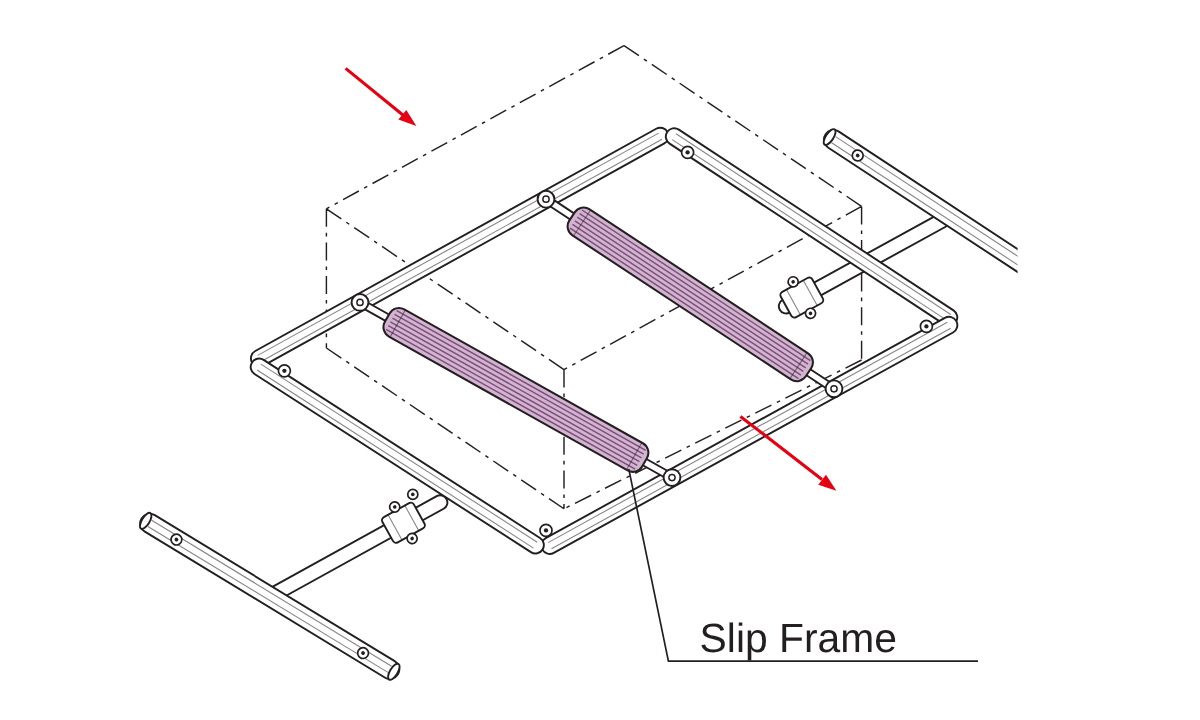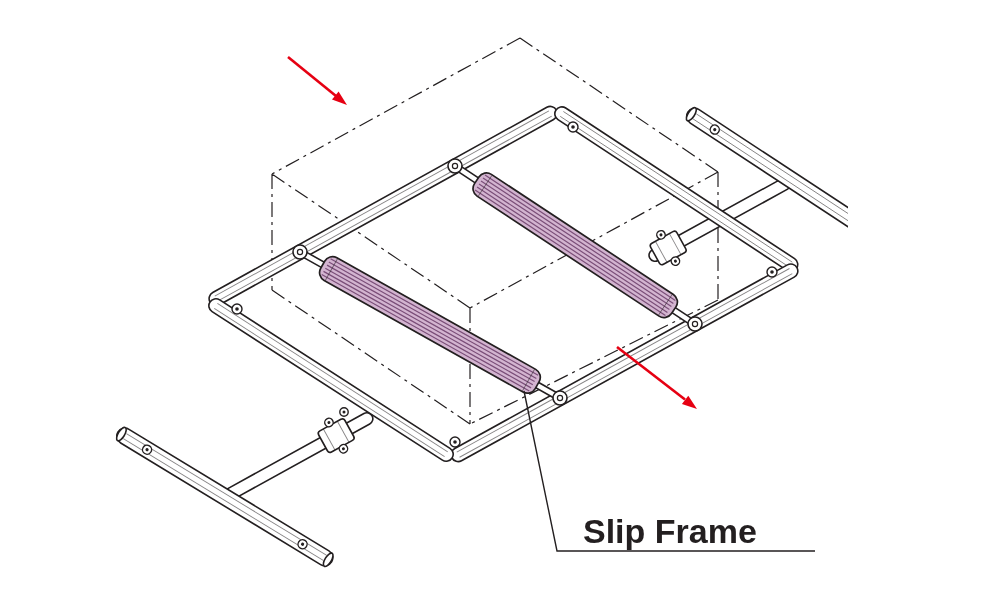"Slip Frame" .canvas { font-weight: bold -> none }
